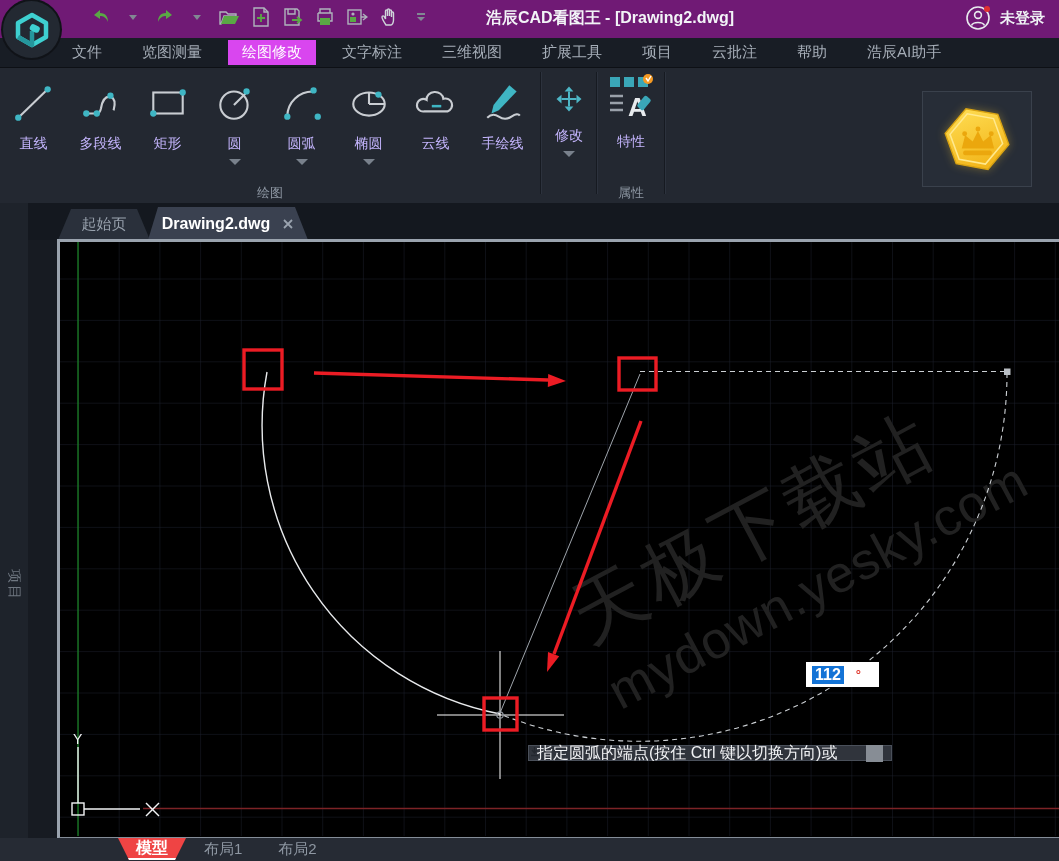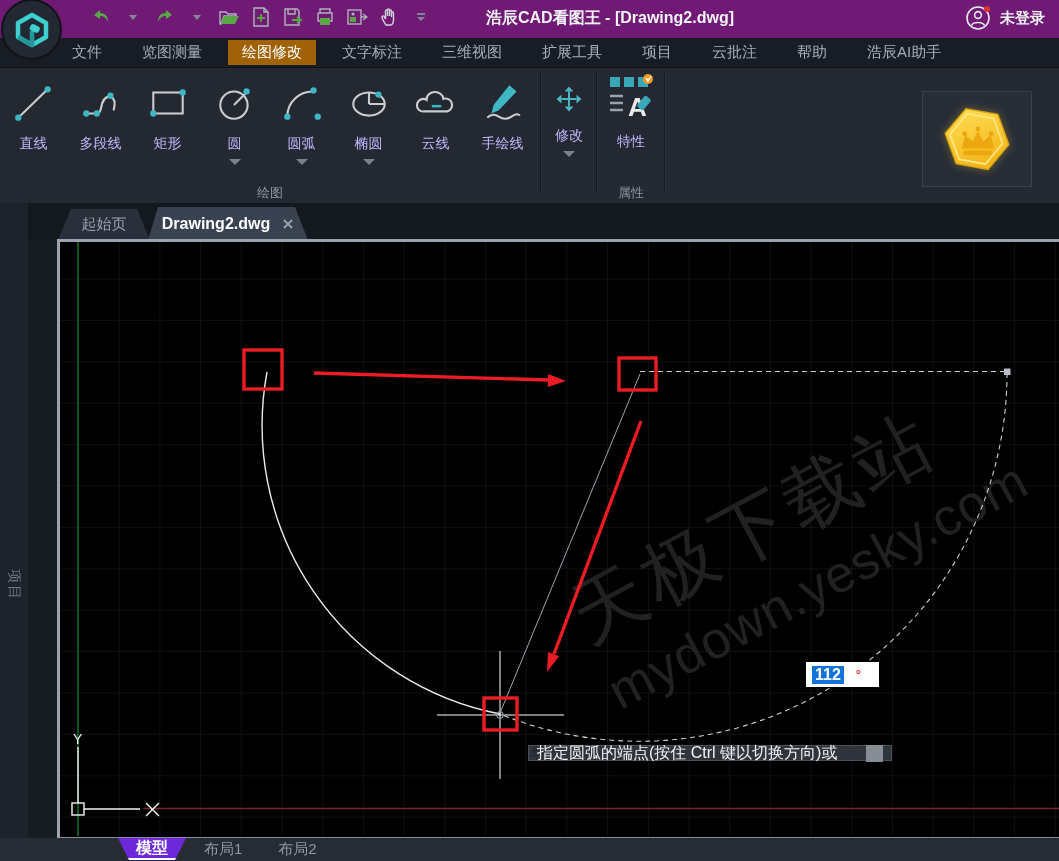"绘图修改" .menuitem.active { background: #a16207 -> #d946ef }
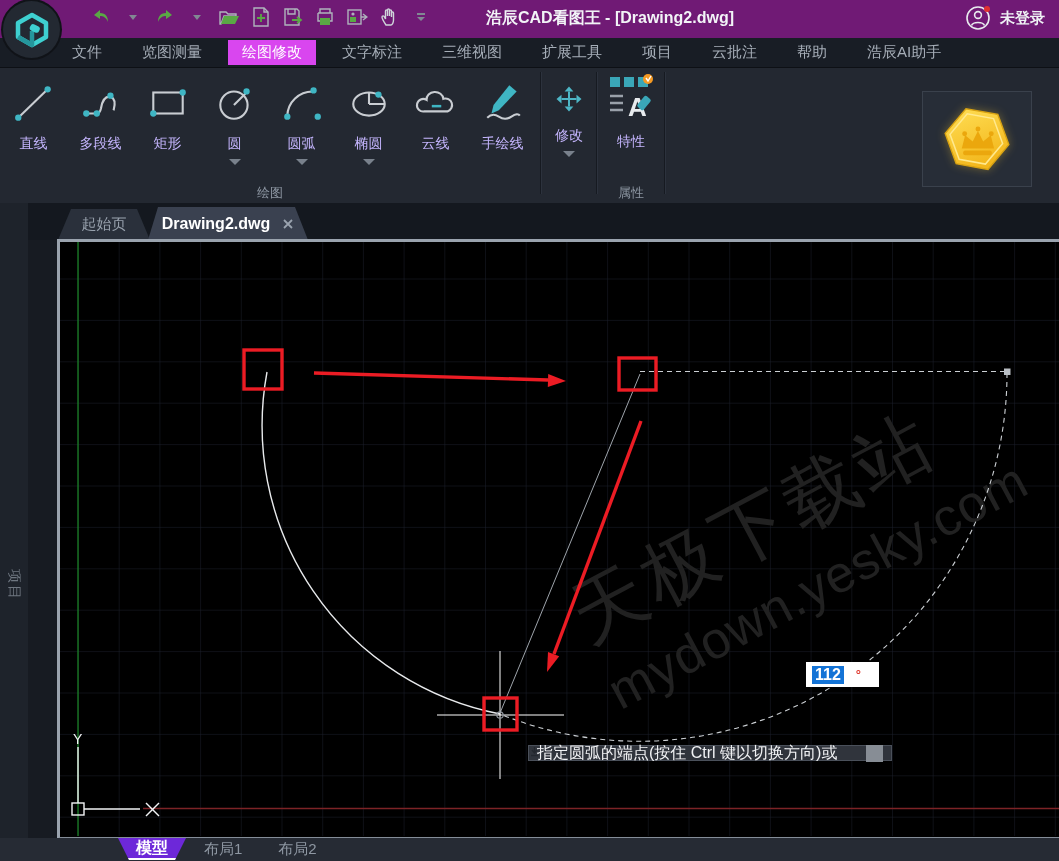"模型" .ltab.active { background: #6d28d9 -> #ef4444 }
